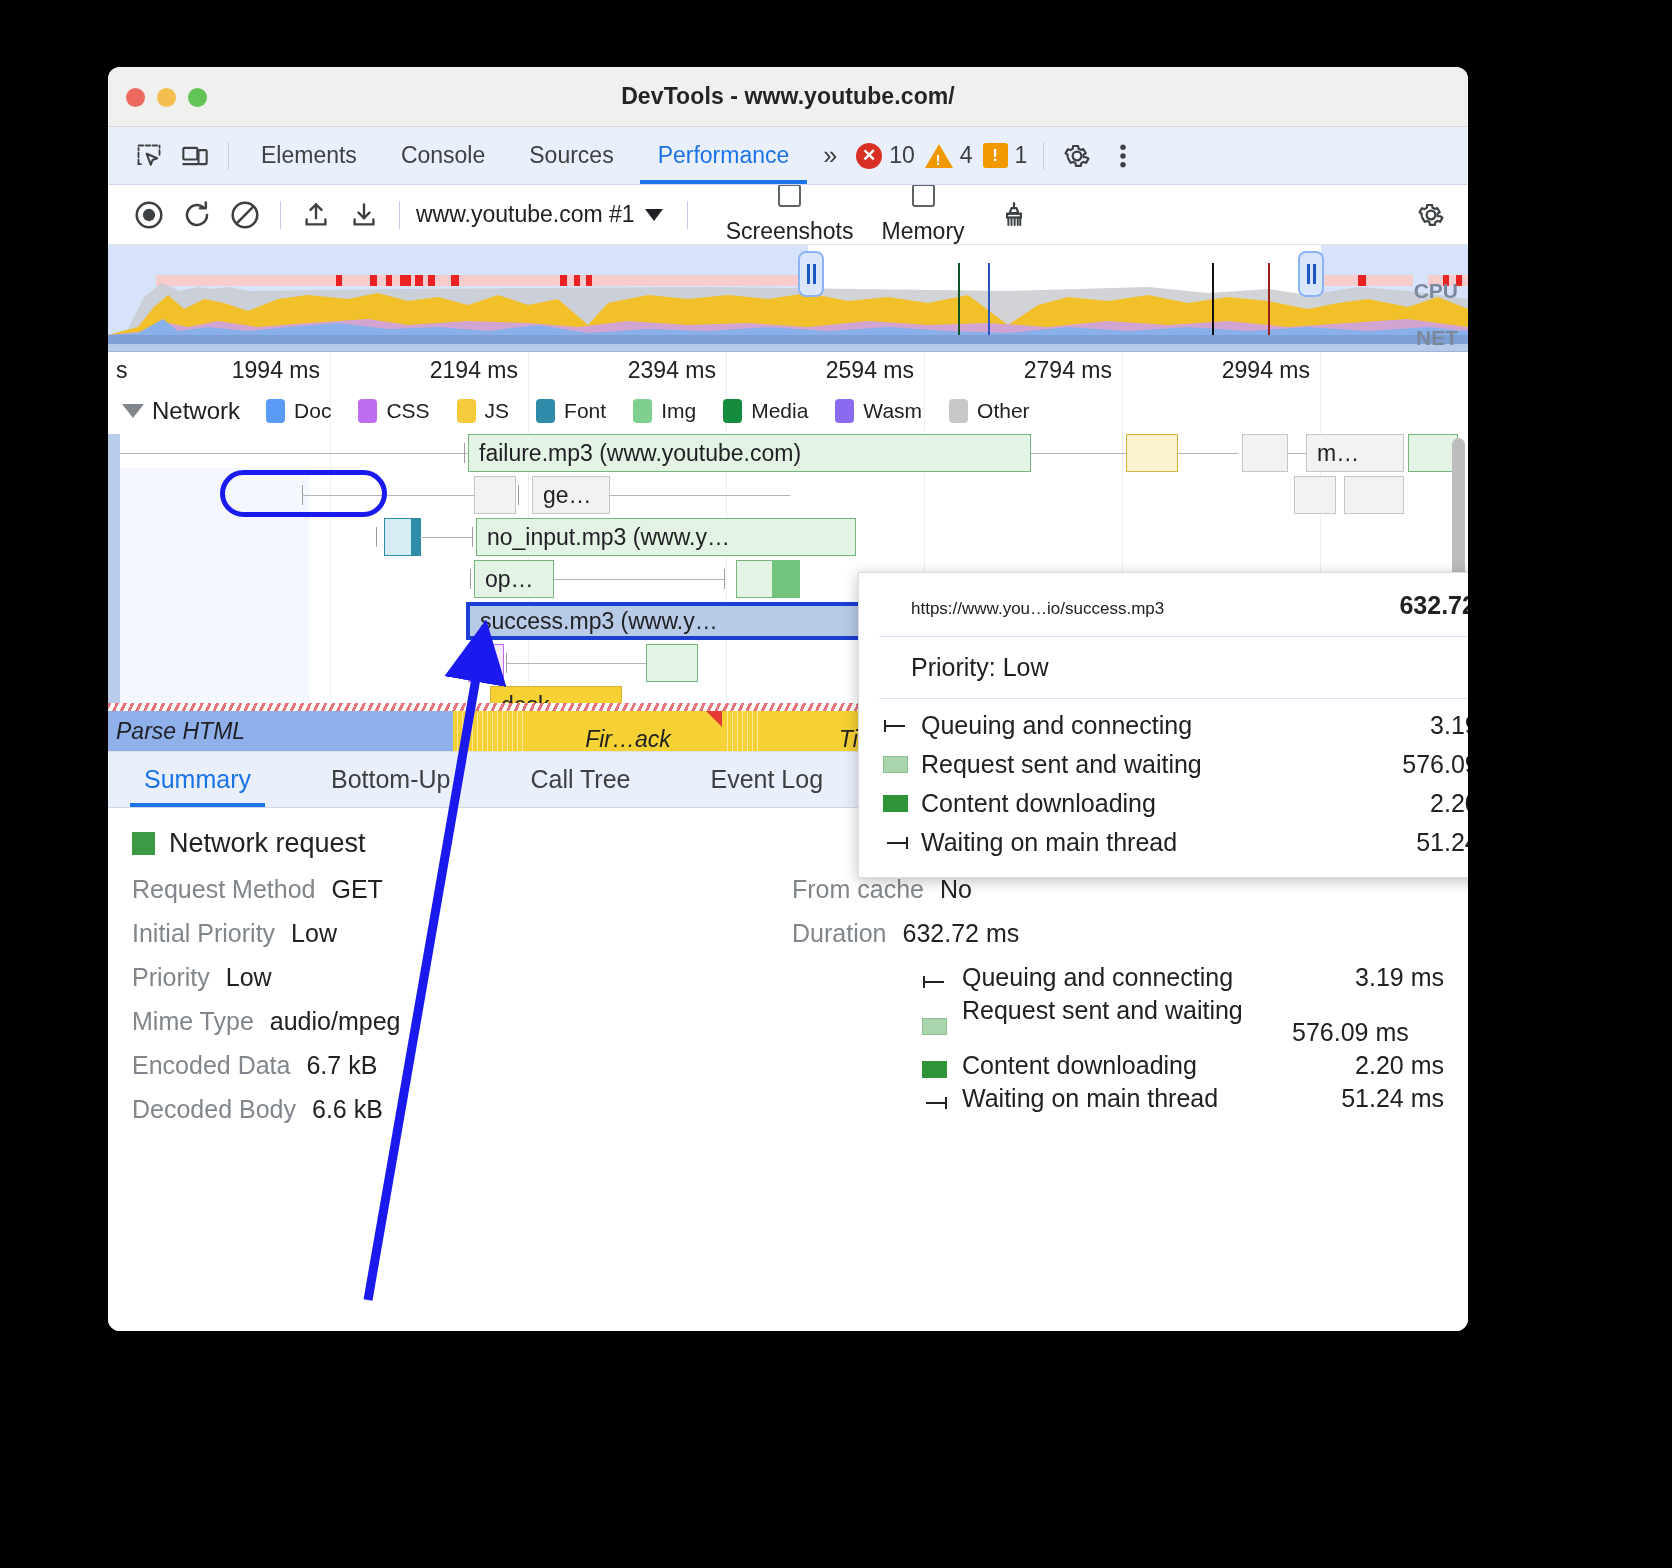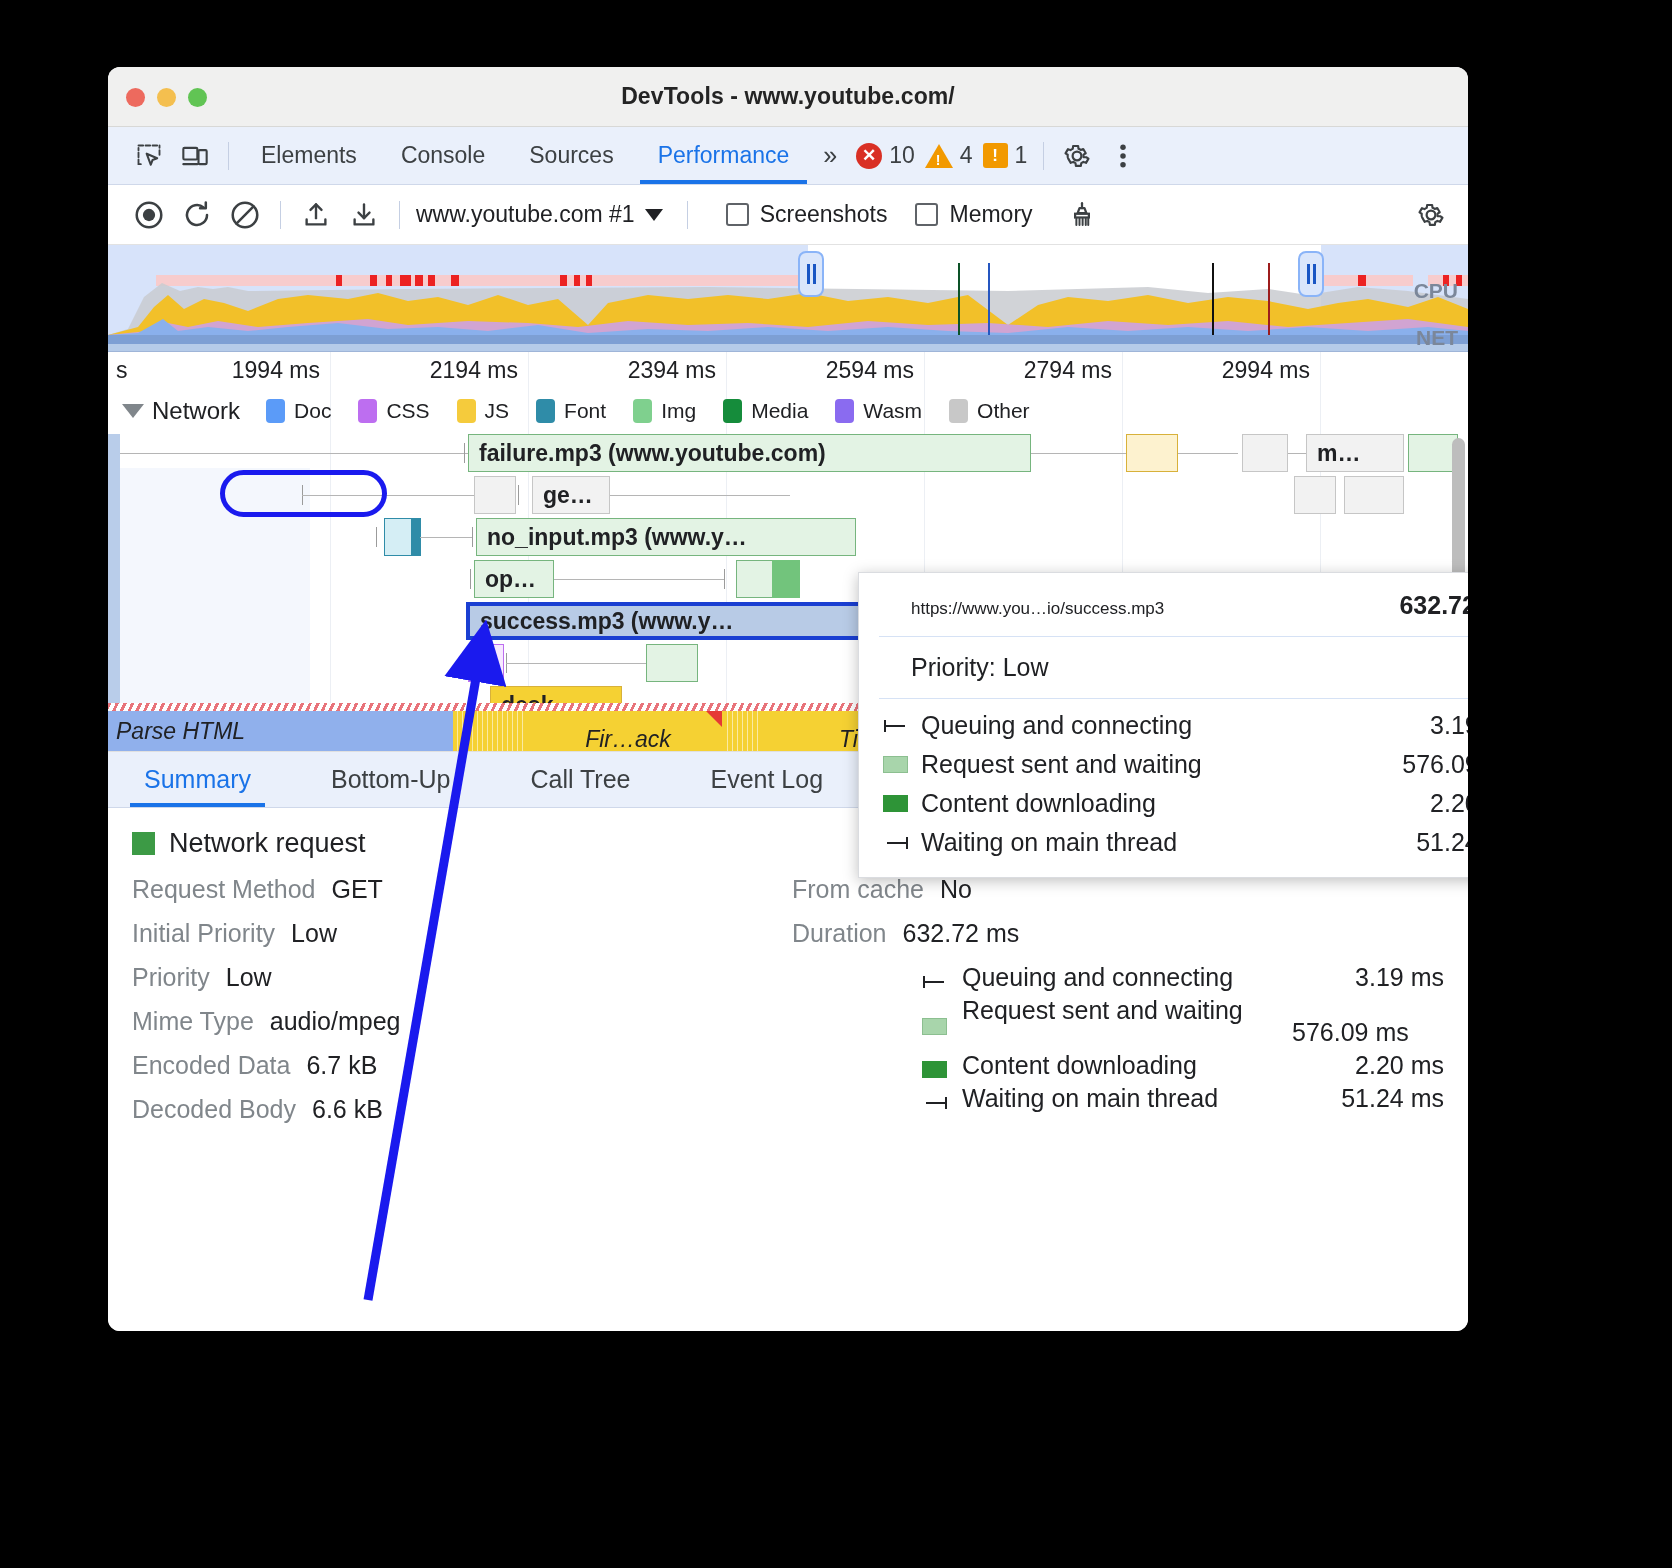"Screenshots" .cb-wrap { flex-direction: none -> column }
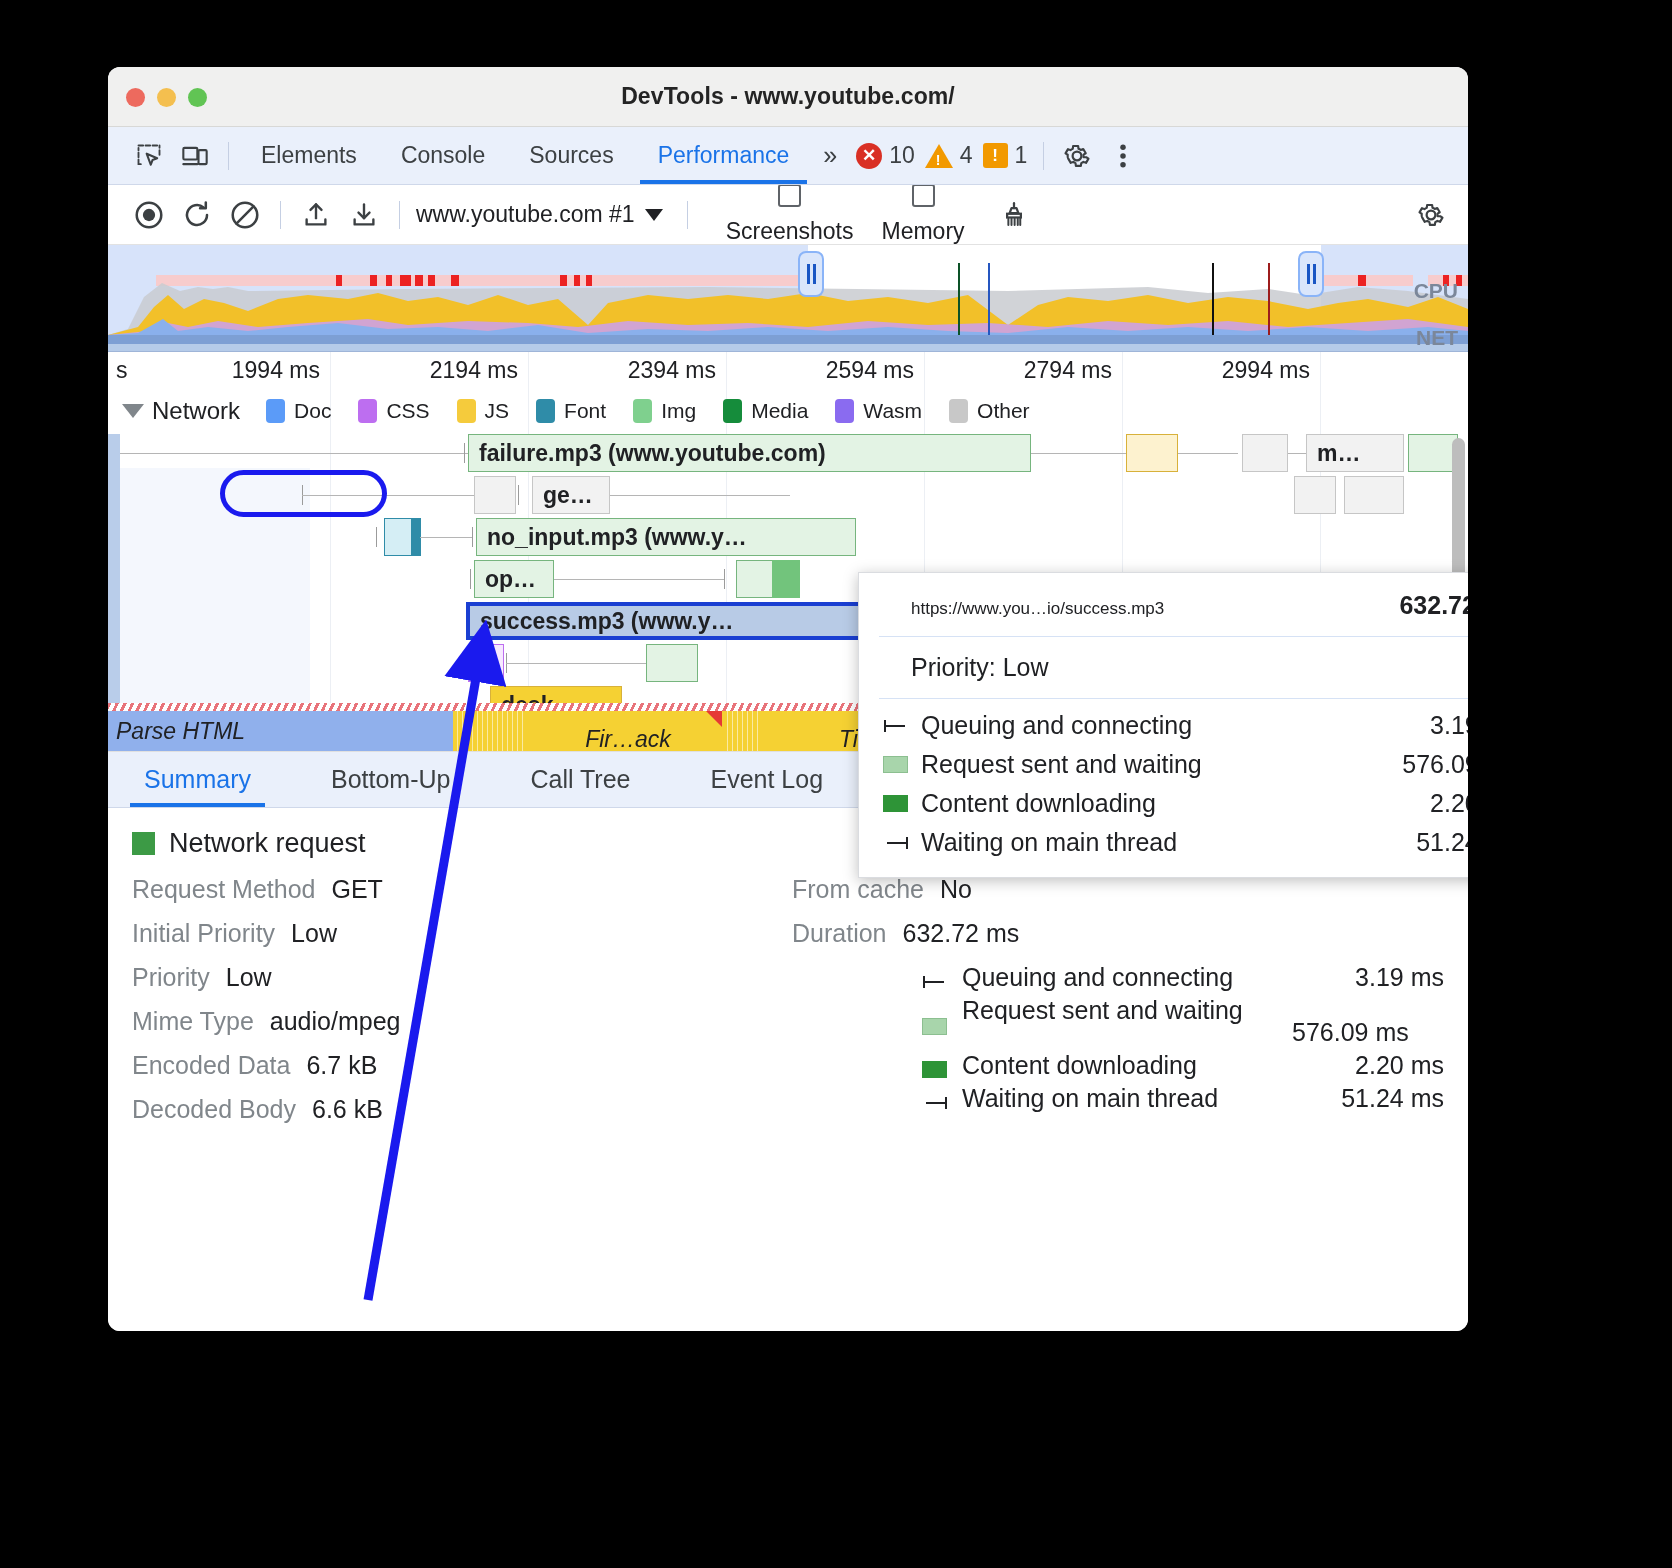"failure.mp3 (www.youtube.com)" .net-rows { font-weight: bold -> none }
